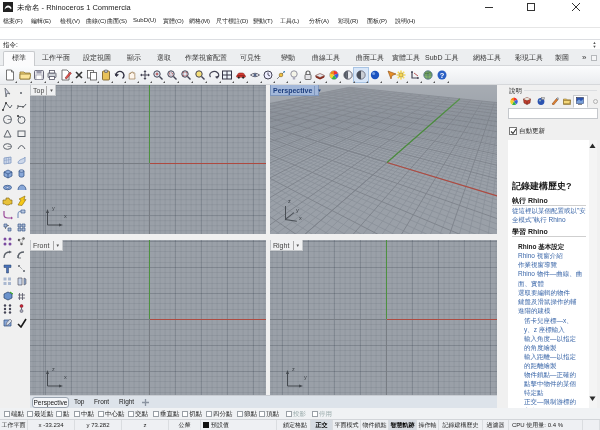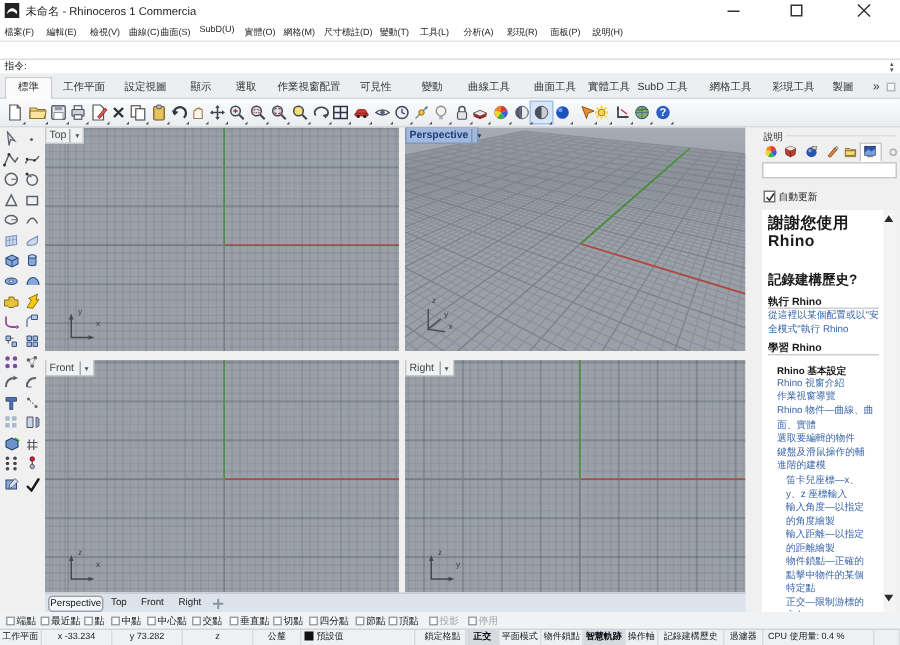"謝謝您使用" div { html: <div>謝謝您使用<br>Rhino</div> -> none }
